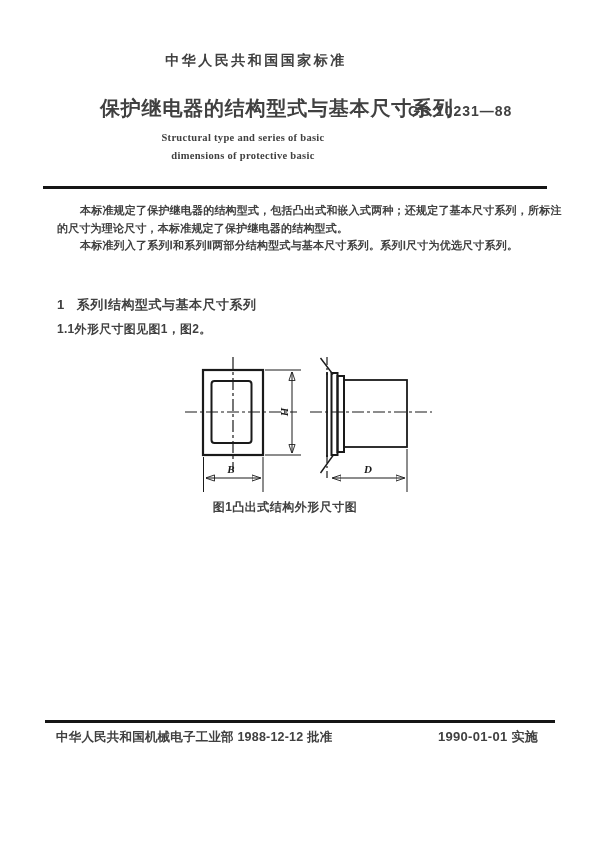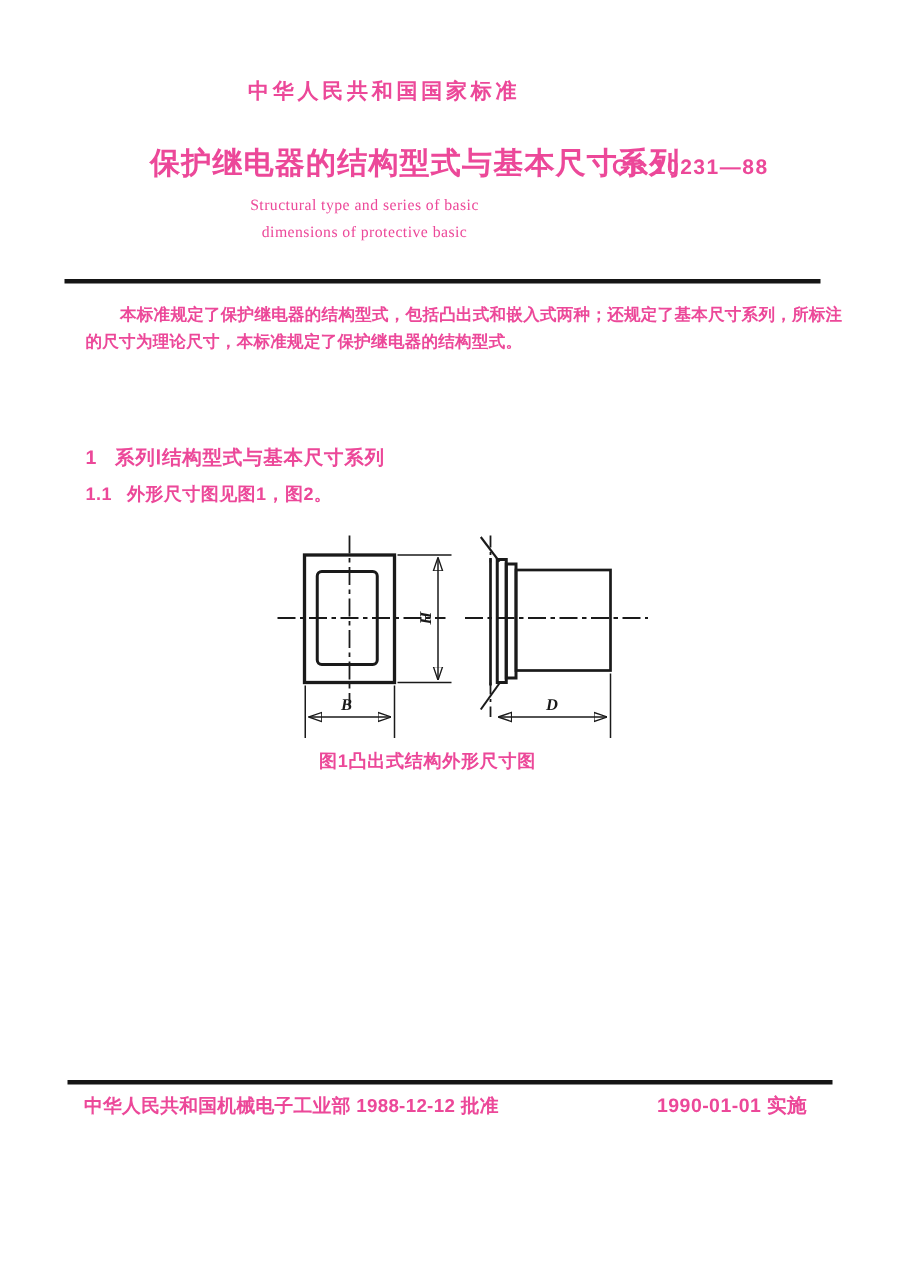"中华人民共和国国家标准" .page { color: #ec4899 -> #404040 }
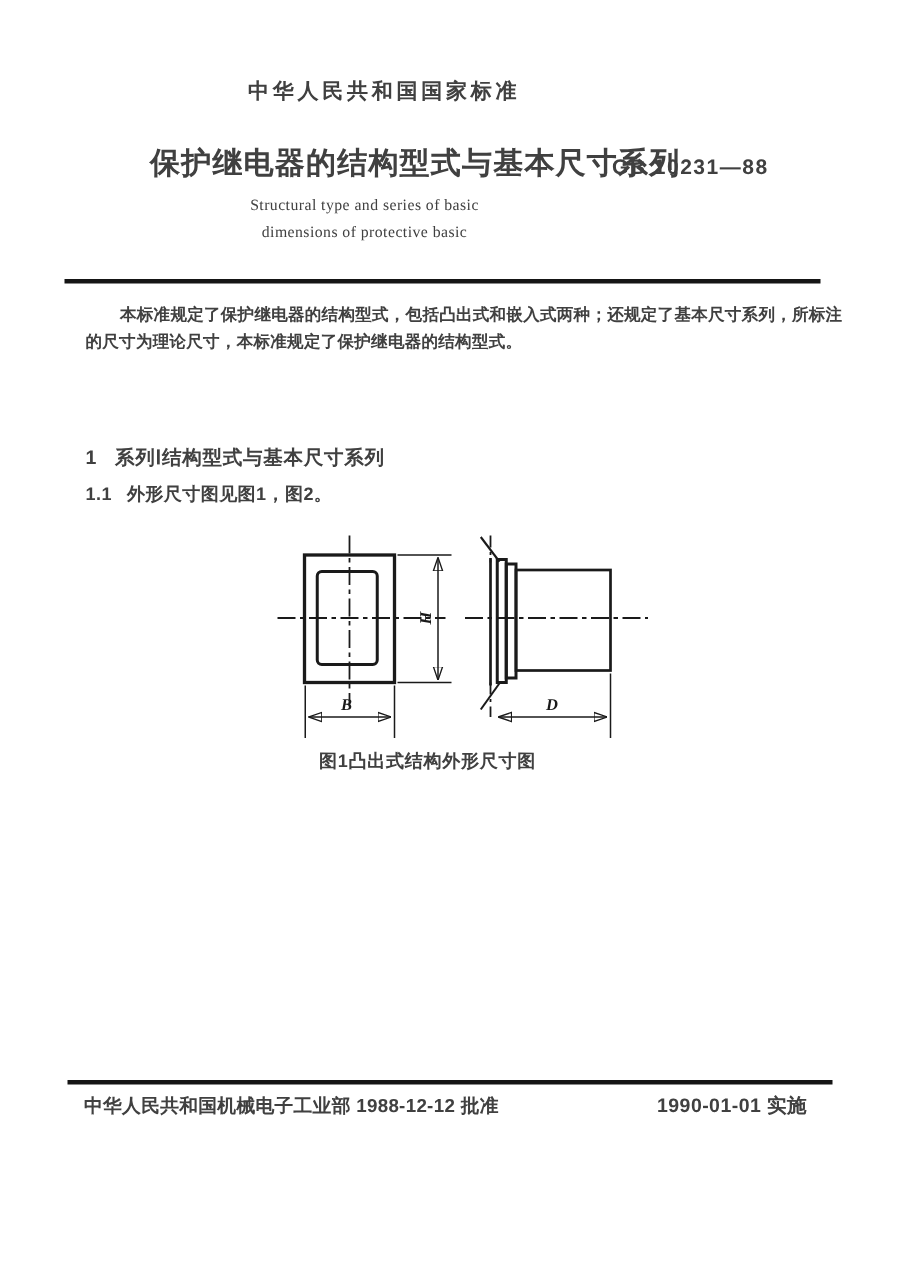"Structural type and series of" .subtitle-en { font-weight: 400 -> 700 }
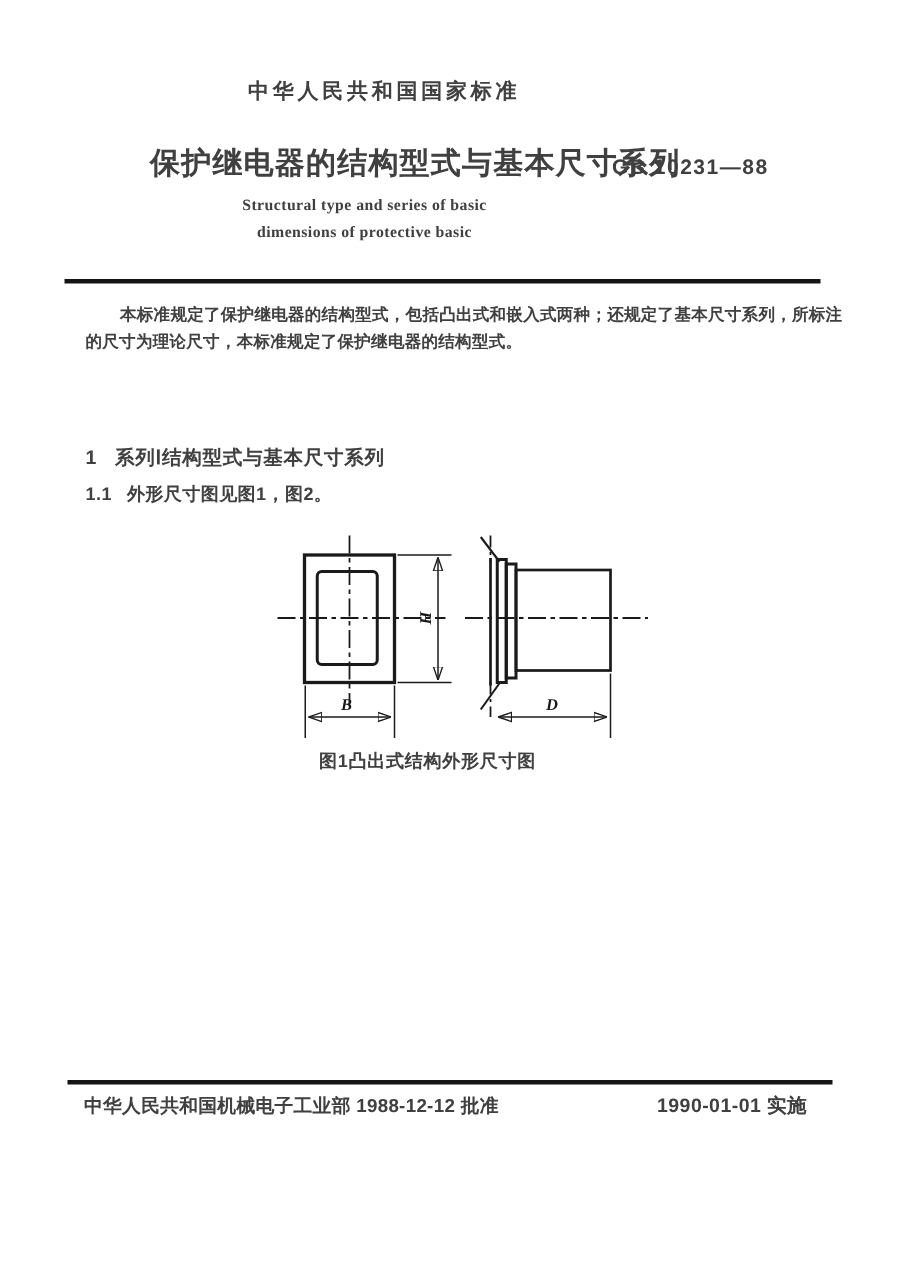"本标准列入了系列Ⅰ和系列Ⅱ两部分结构型式与基本尺寸系列。系列Ⅰ尺寸为优选尺寸系列" div { html: none -> <div>本标准列入了系列Ⅰ和系列Ⅱ两部分结构型式与基本尺寸系列。系列Ⅰ尺寸为优选尺寸系列。</div> }
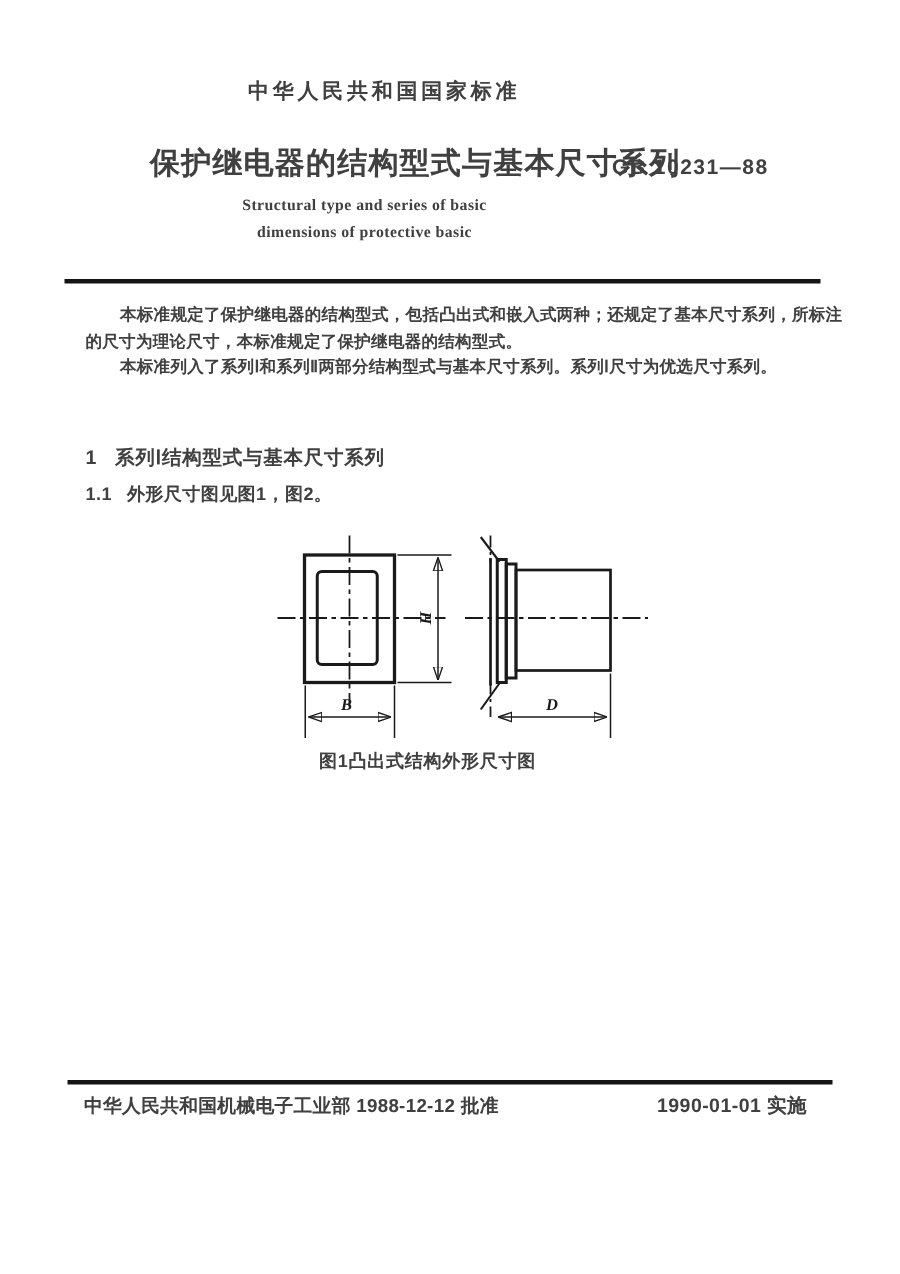"1.1" .clause .no { margin-right: 10px -> none }
